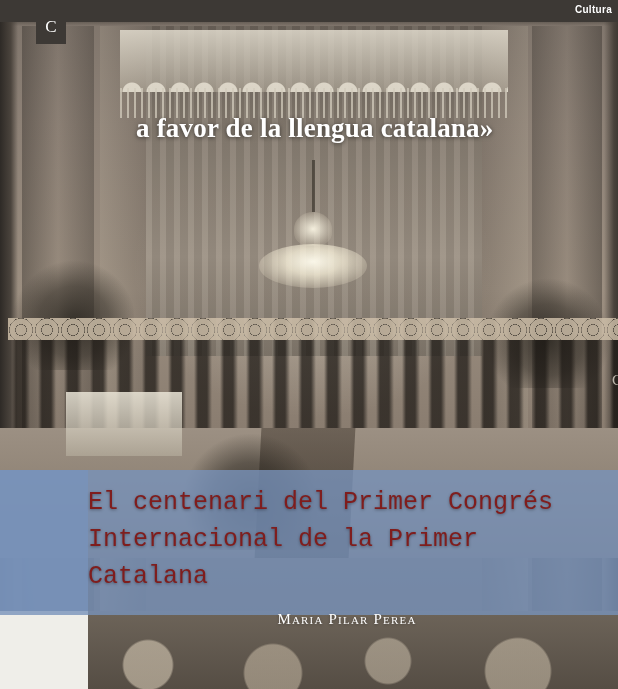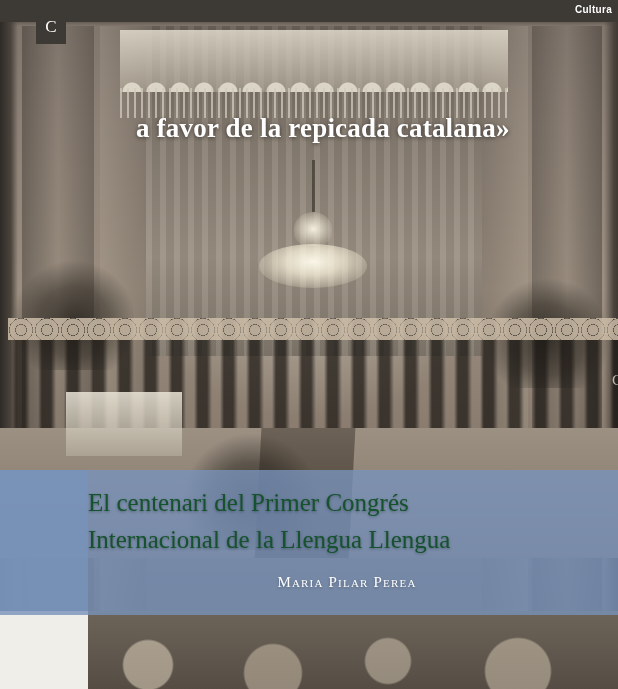"a favor de la repicada" span.l2 { text: repicada -> llengua }
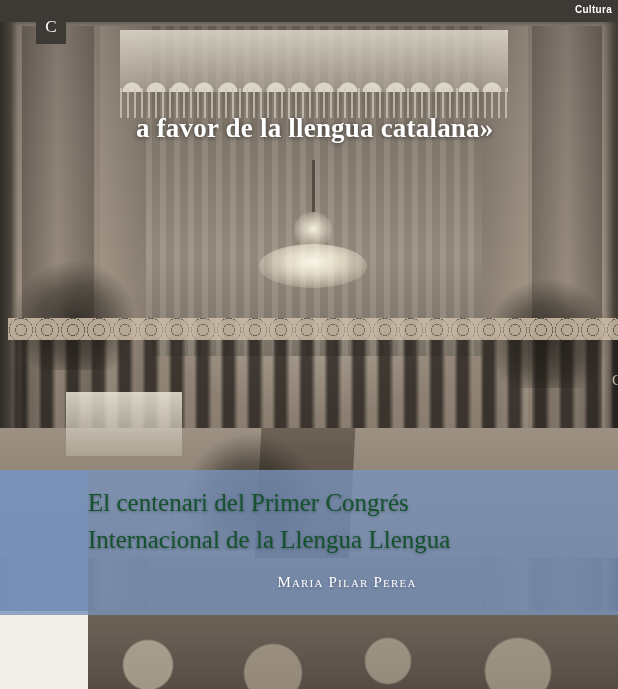"El centenari del Primer Congrés" .book-title { color: #14532d -> #7f1d1d; font-family: Liberation Serif, serif -> Liberation Mono, monospace }
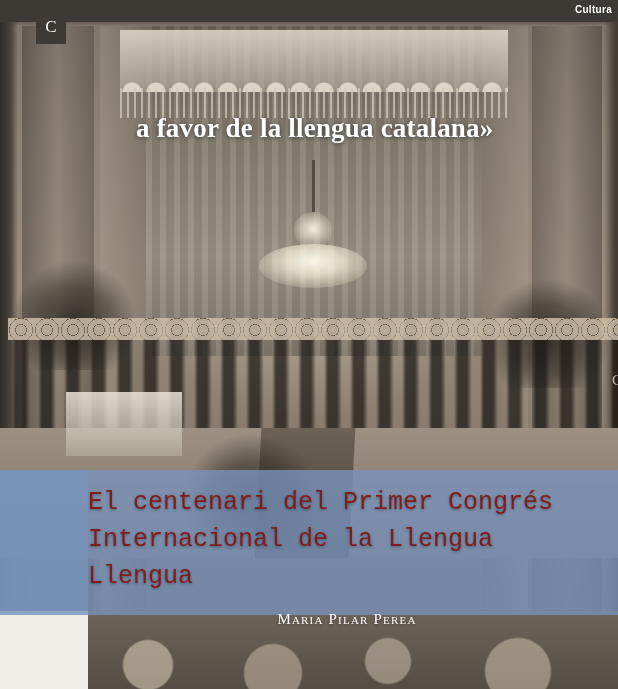"Internacional de la Llengua Llengua" div { text: Llengua Llengua -> Primer Catalana }
